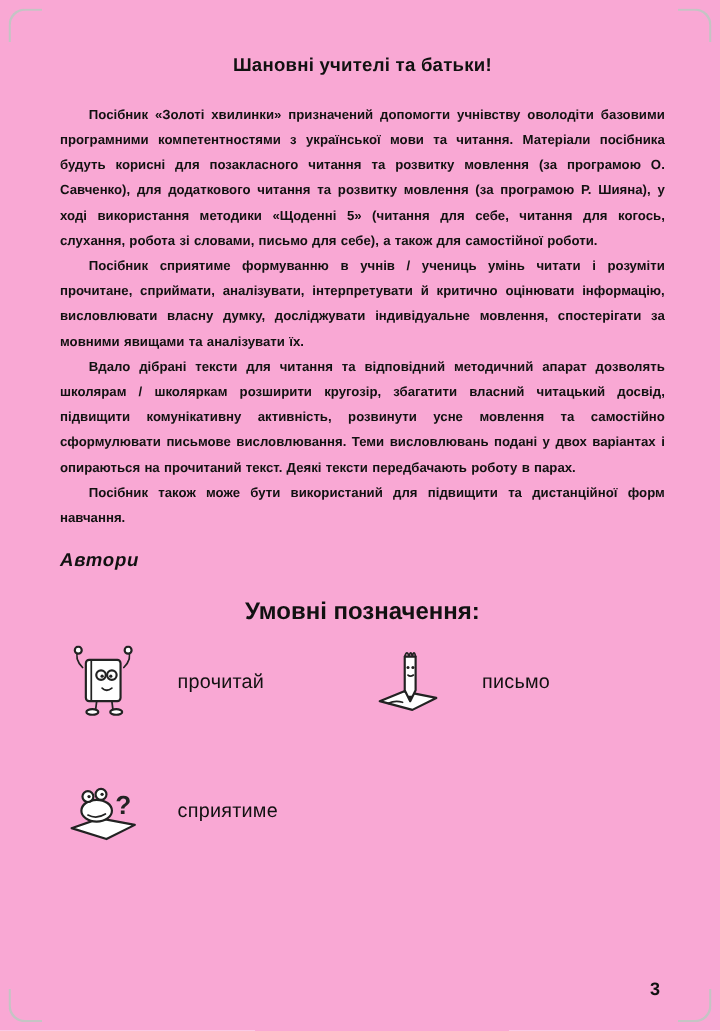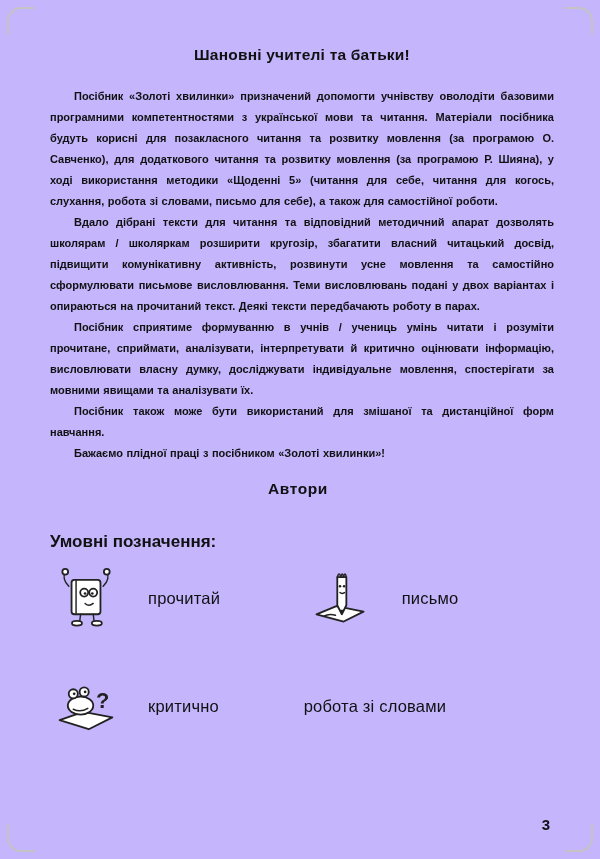"Шановні учителі та батьки!" .page { background: #c4b5fd -> #f9a8d4 }
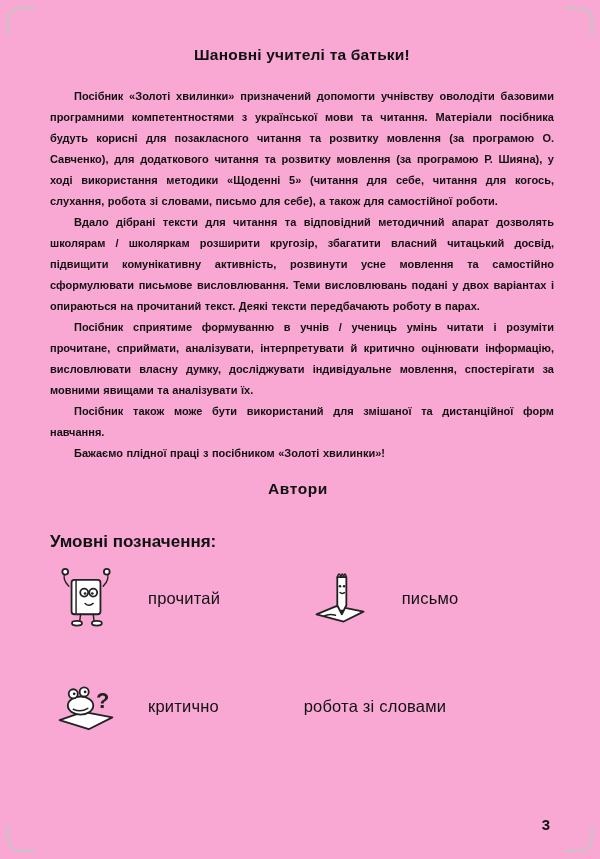"Вдало дібрані тексти для читання" p { order: before "Посібник сприятиме формуванню в учнів" -> after "Посібник сприятиме формуванню в учнів" }
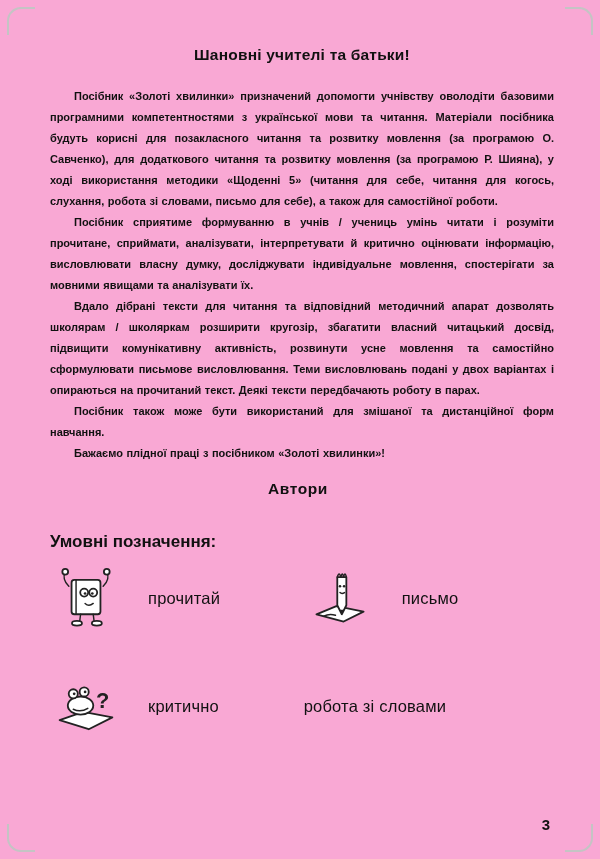"Посібник також може бути використаний" p { text: змішаної -> підвищити }
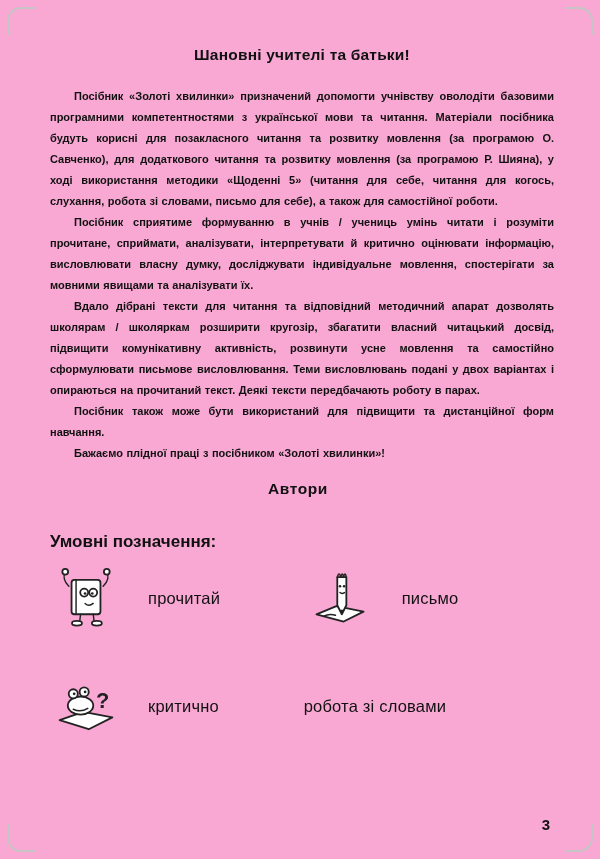"Бажаємо плідної праці з посібником" p { html: <p>Бажаємо плідної праці з посібником «Золоті хвилинки»!</p> -> none }
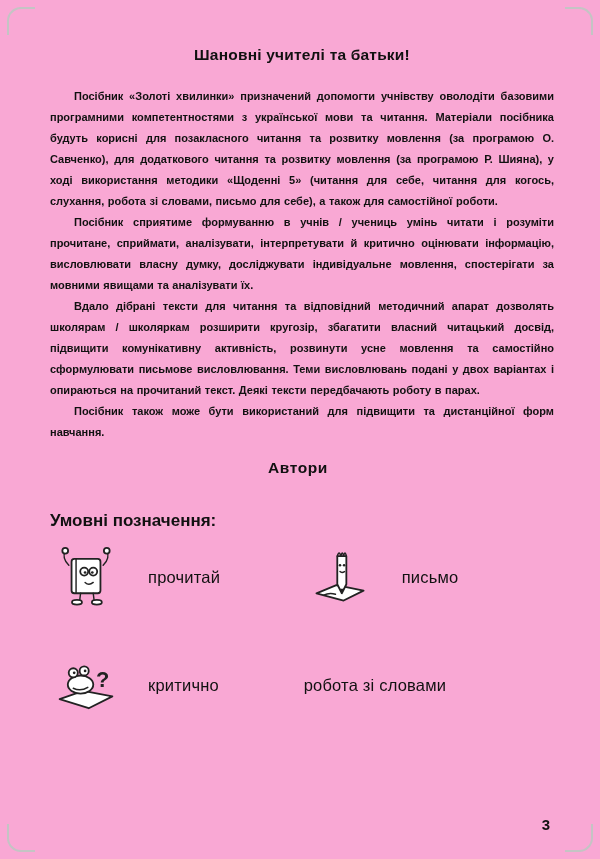"Автори" .signature { font-style: none -> italic; text-align: center -> left }
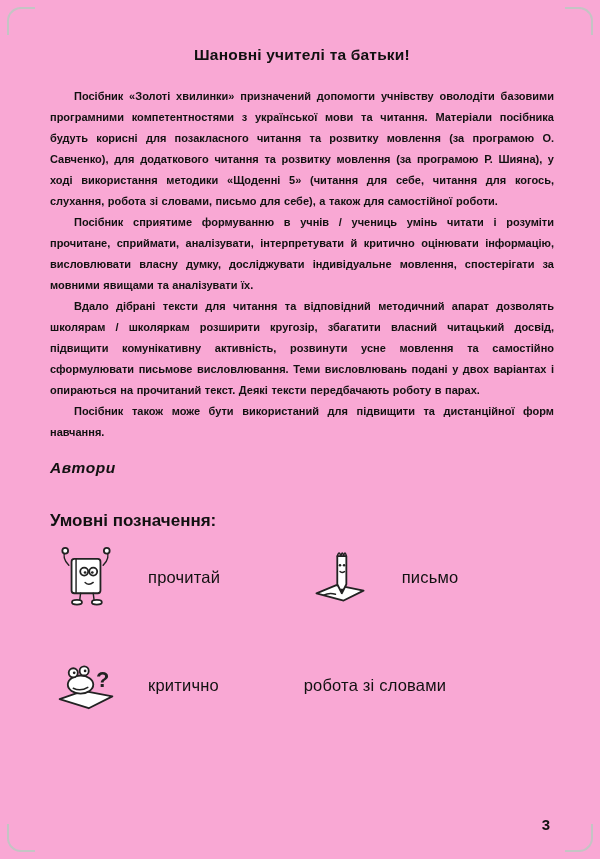"Умовні позначення:" .legend-heading { font-size: 17px -> 20px; margin-top: 34px -> 22px; text-align: left -> center }
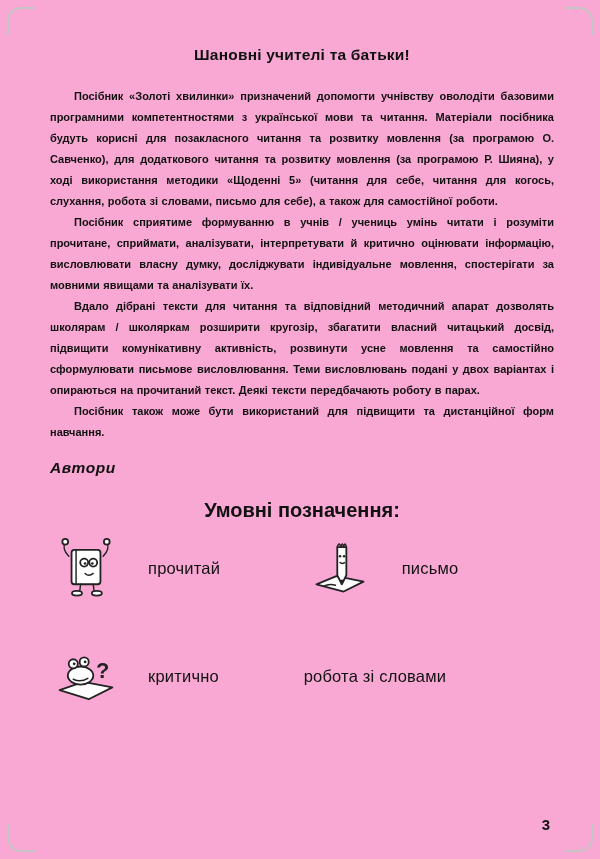"критично" span.label { text: критично -> сприятиме }
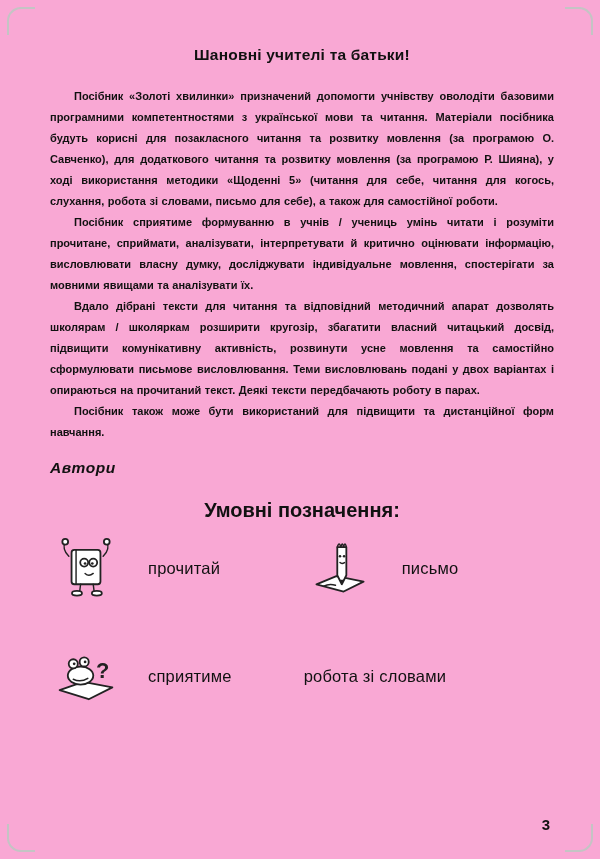"робота зі словами" span.label { html: <span>робота зі словами</span> -> none }
